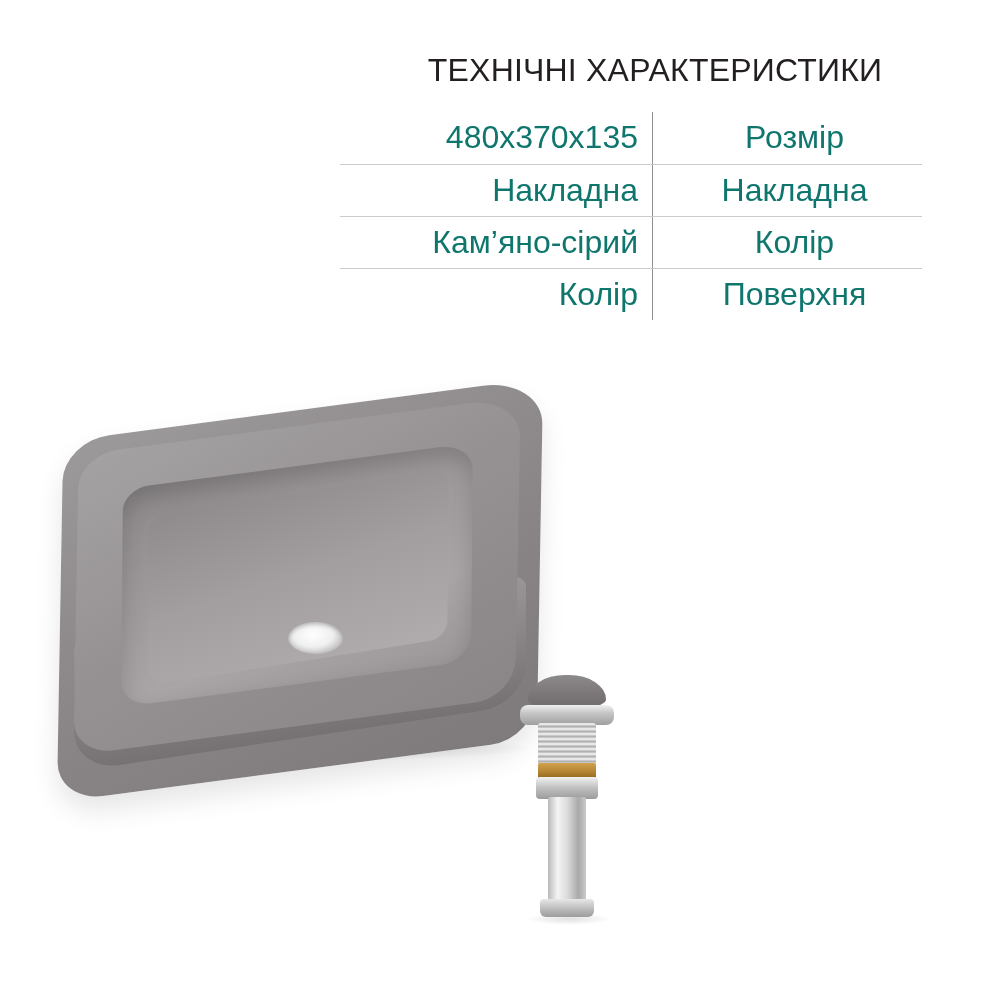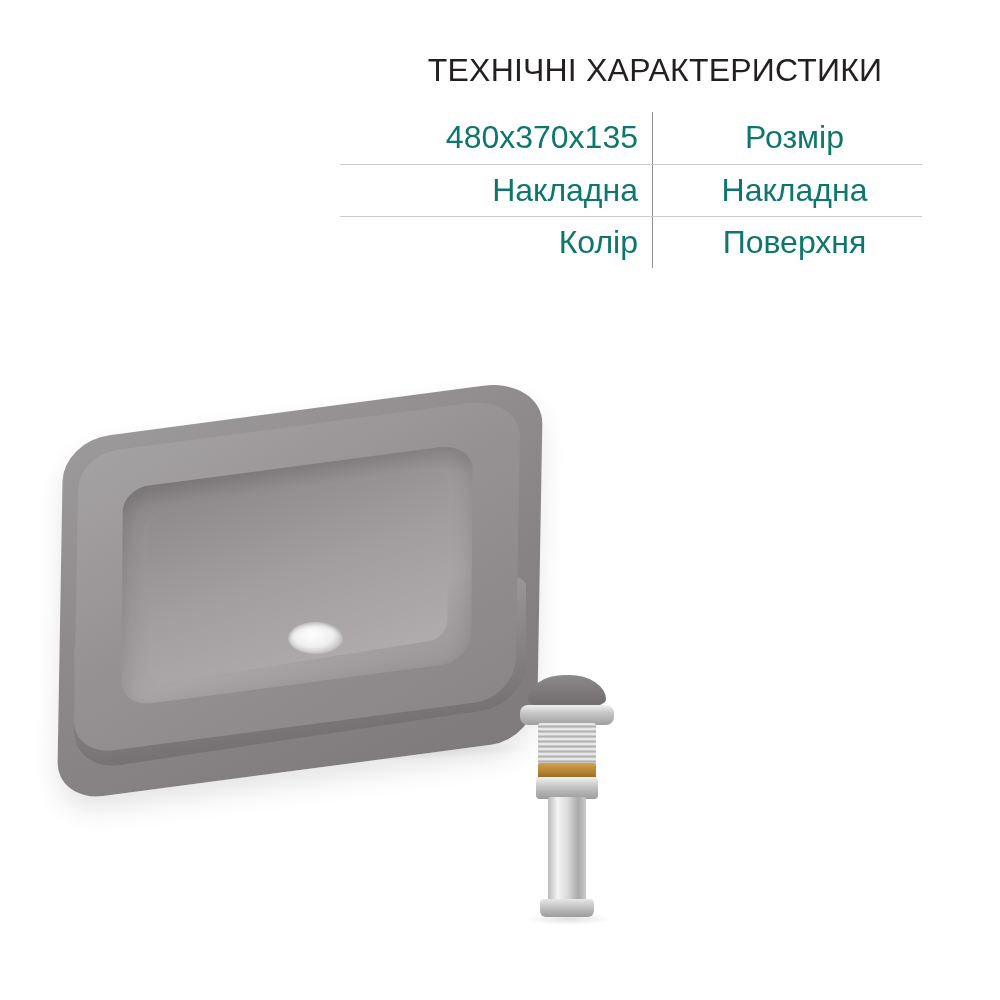"Кам’яно-сірий" tr { html: none -> <tr> <td>Кам’яно-сірий</td> <td>Колір</td> </tr> }
